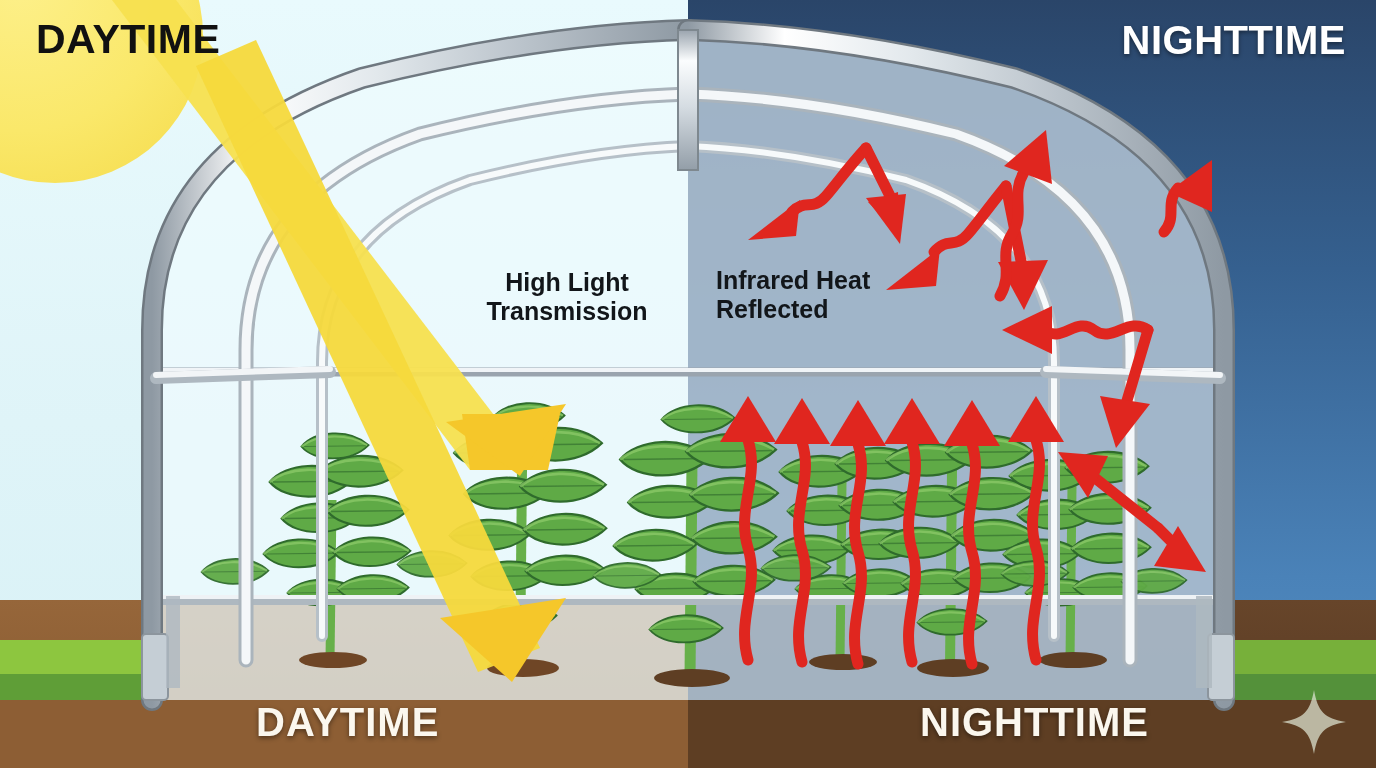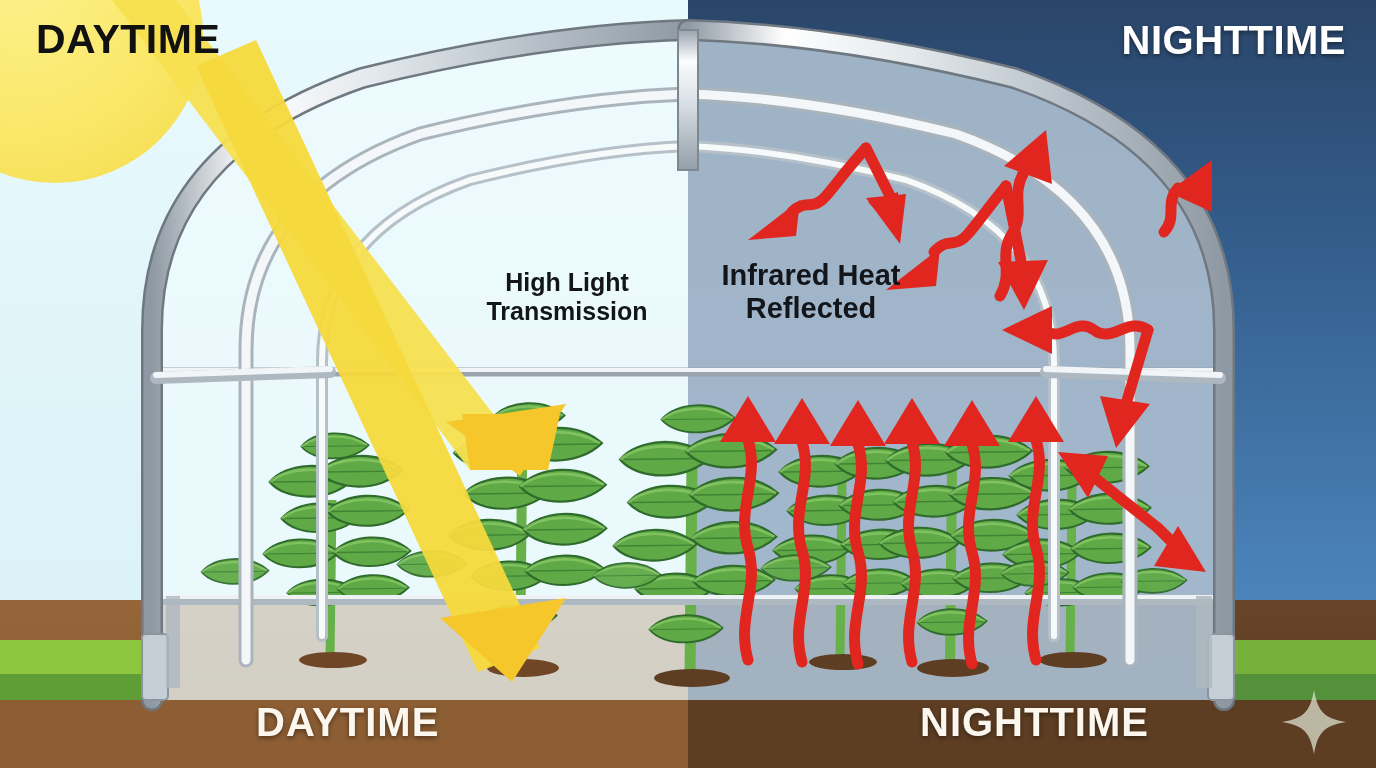"Infrared Heat" #ir-note { font-size: 29px -> 25px; text-align: center -> none; top: 259px -> 266px }
